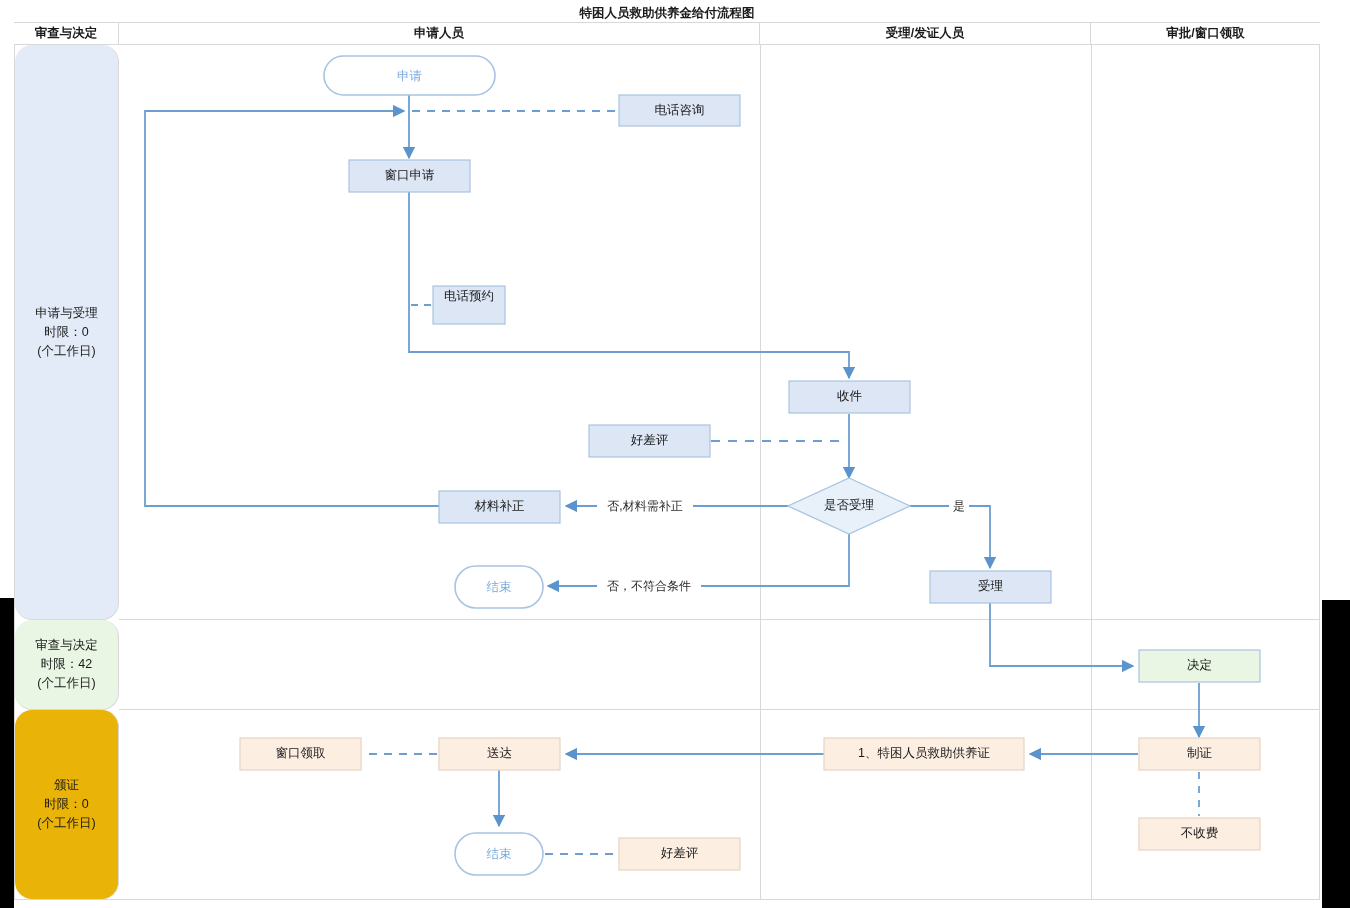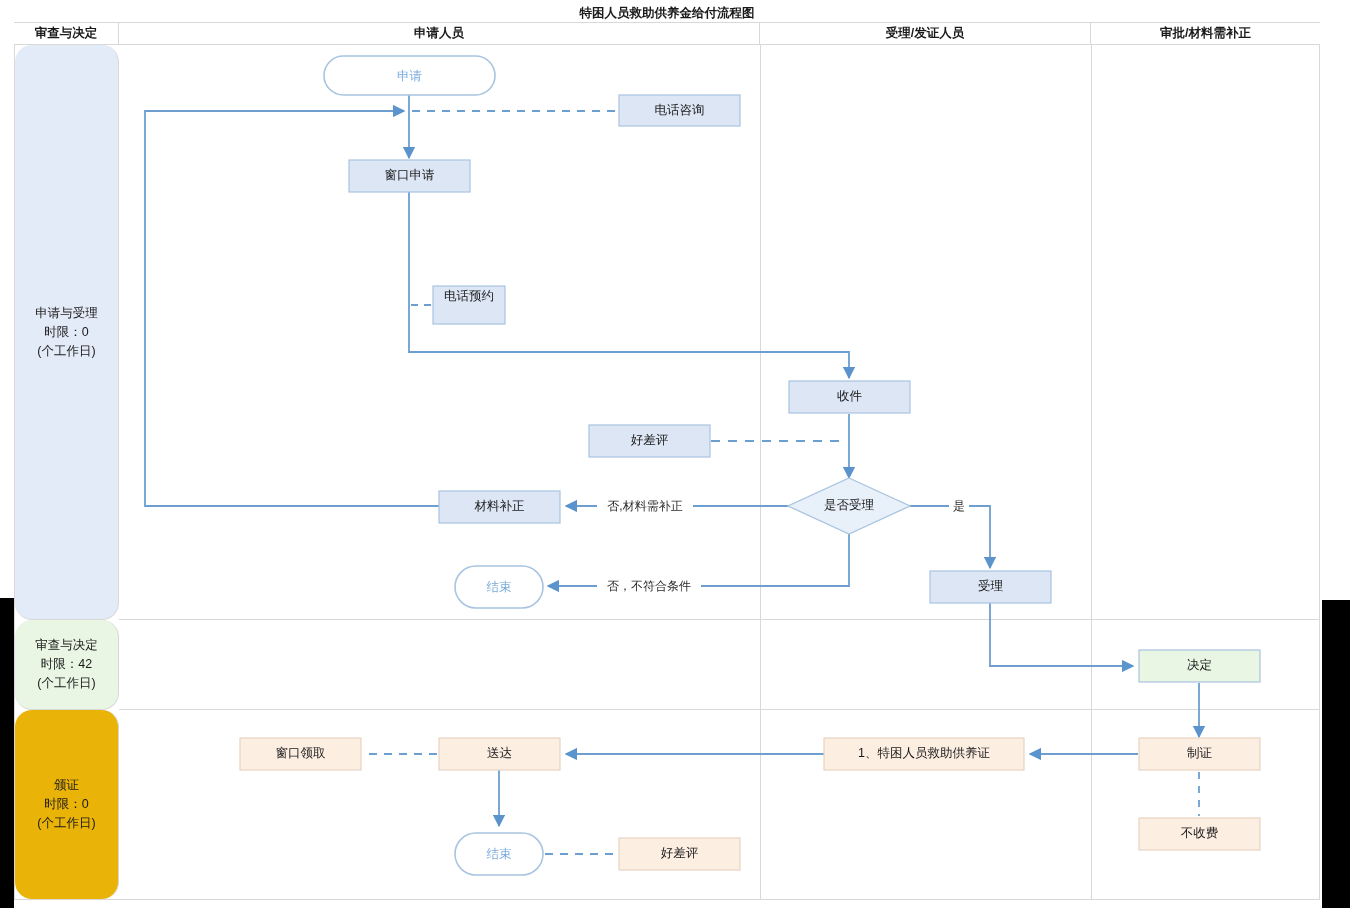"审批/材料需补正" div.hcell { text: /材料需补正 -> /窗口领取 }
